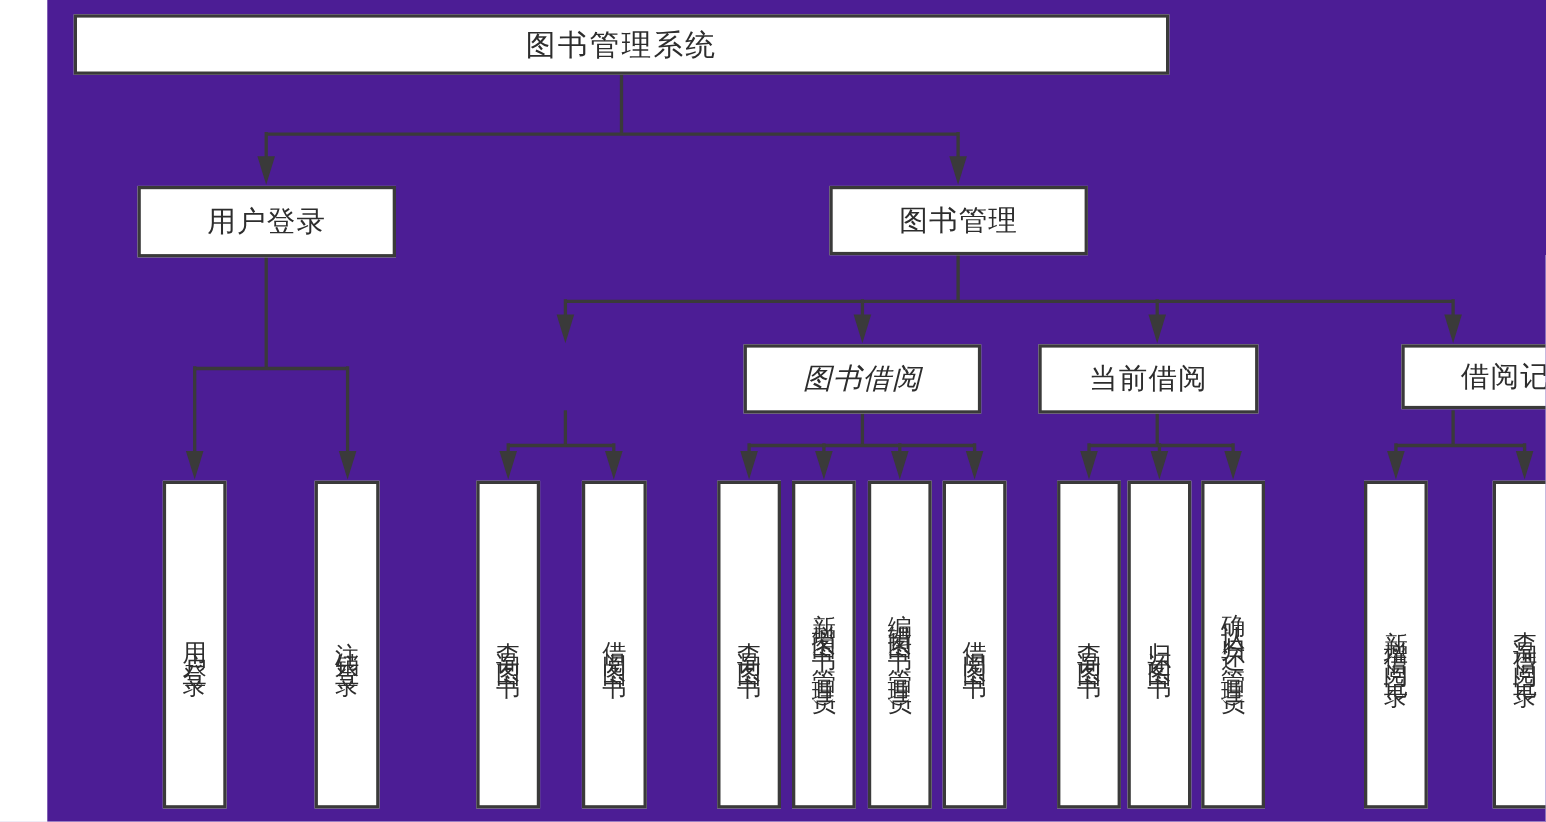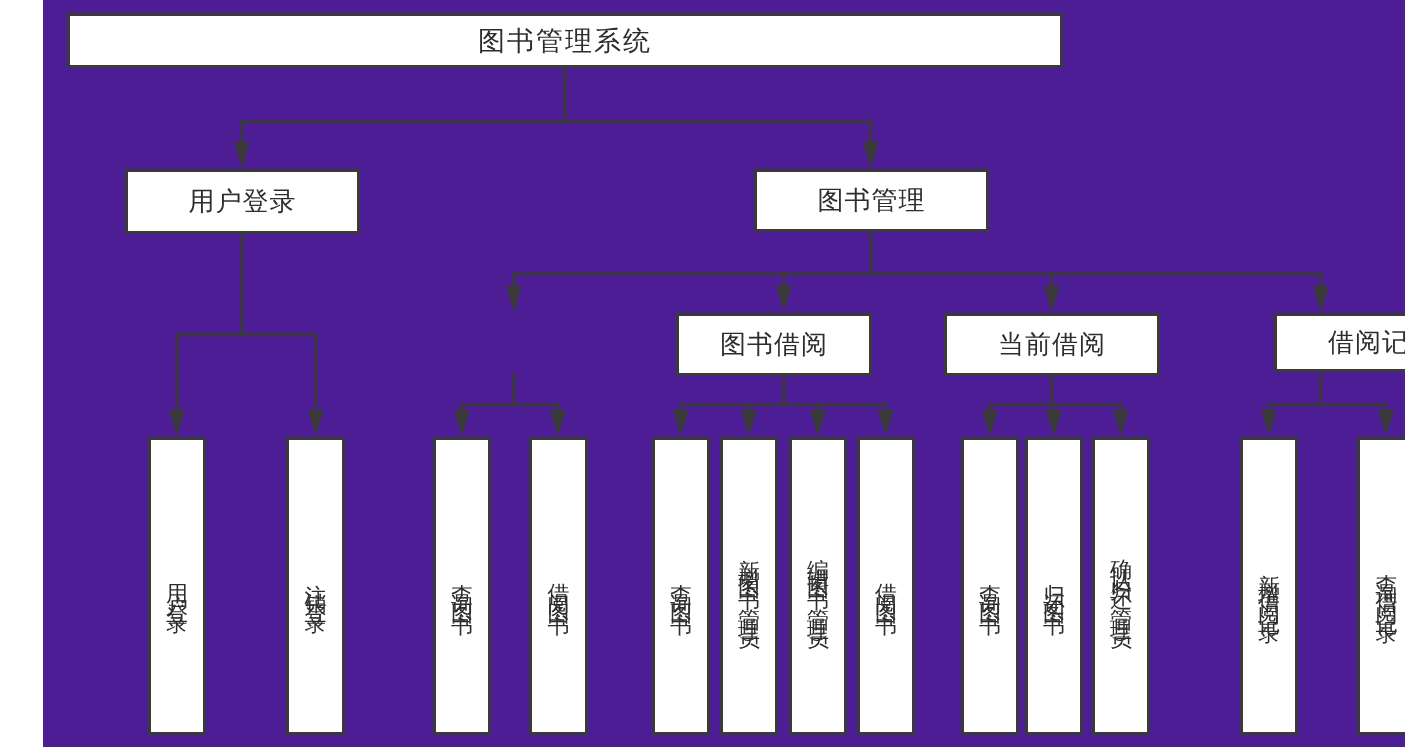"图书借阅" div.box { font-style: none -> italic; width: 196px -> 216px }
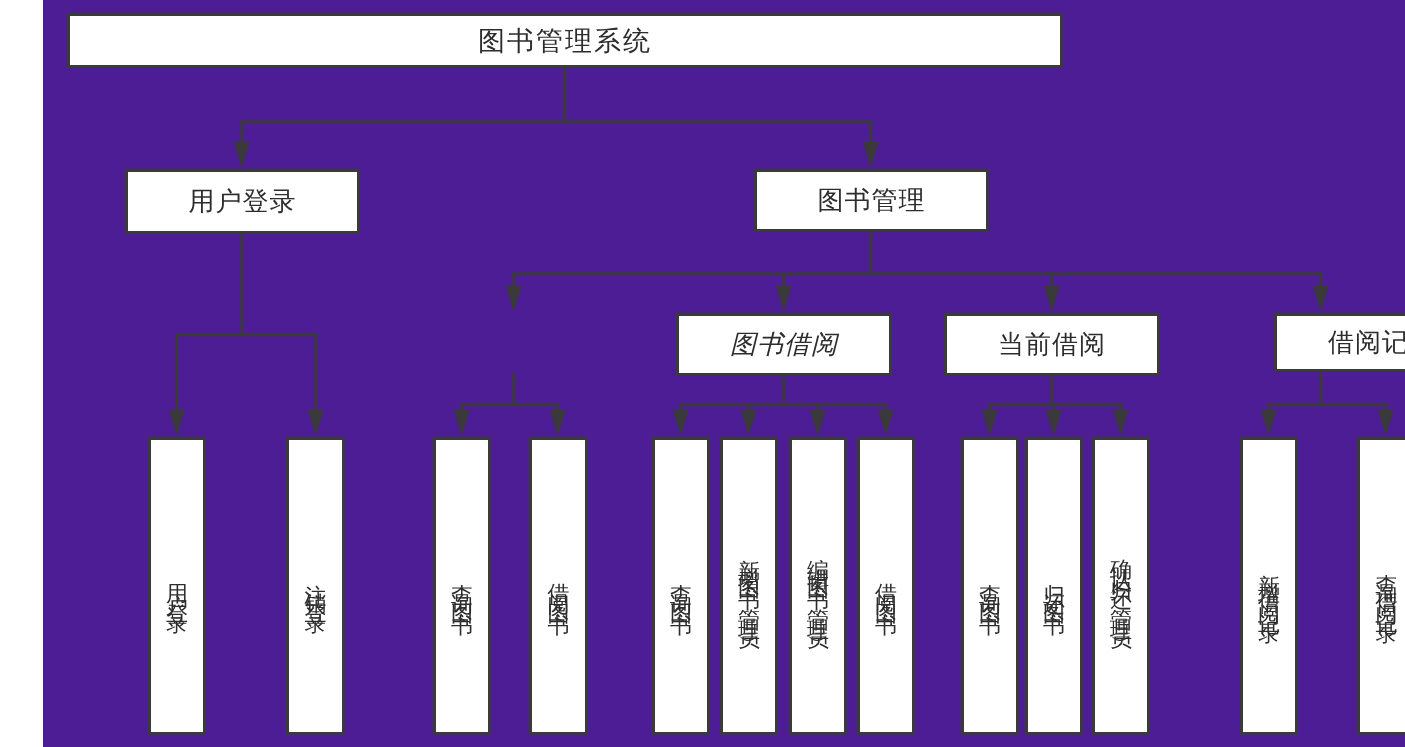"当前借阅" div.box { width: 216px -> 200px }
